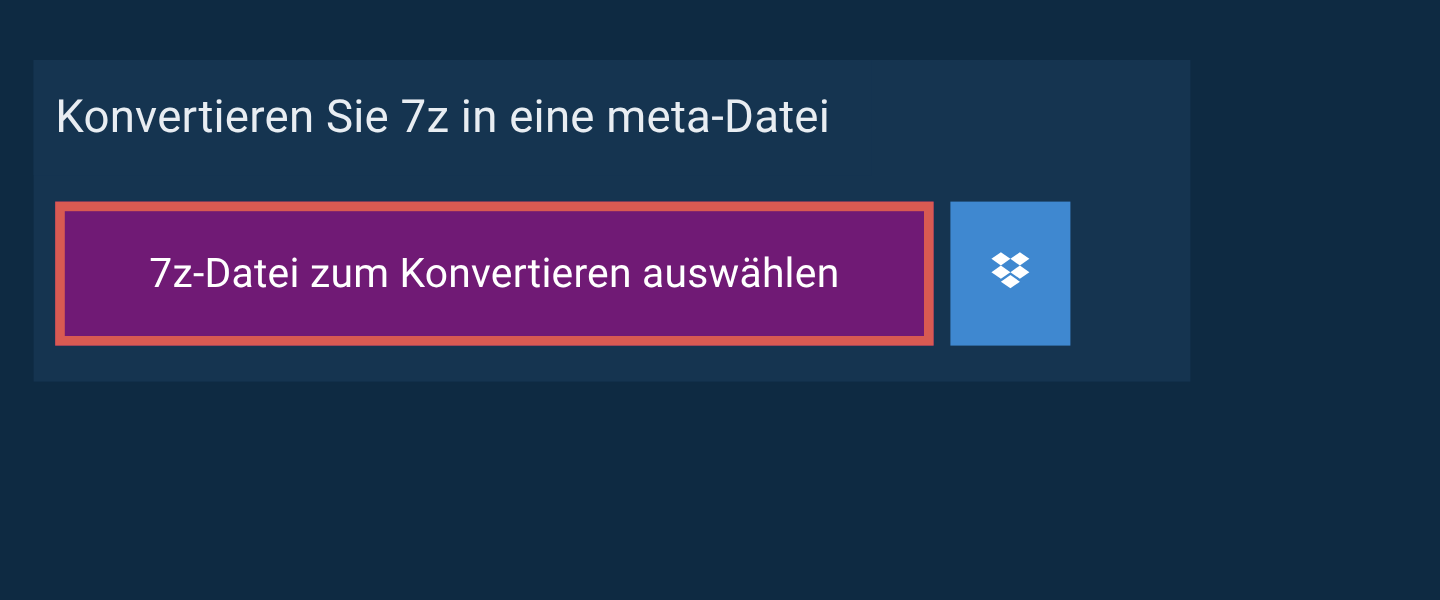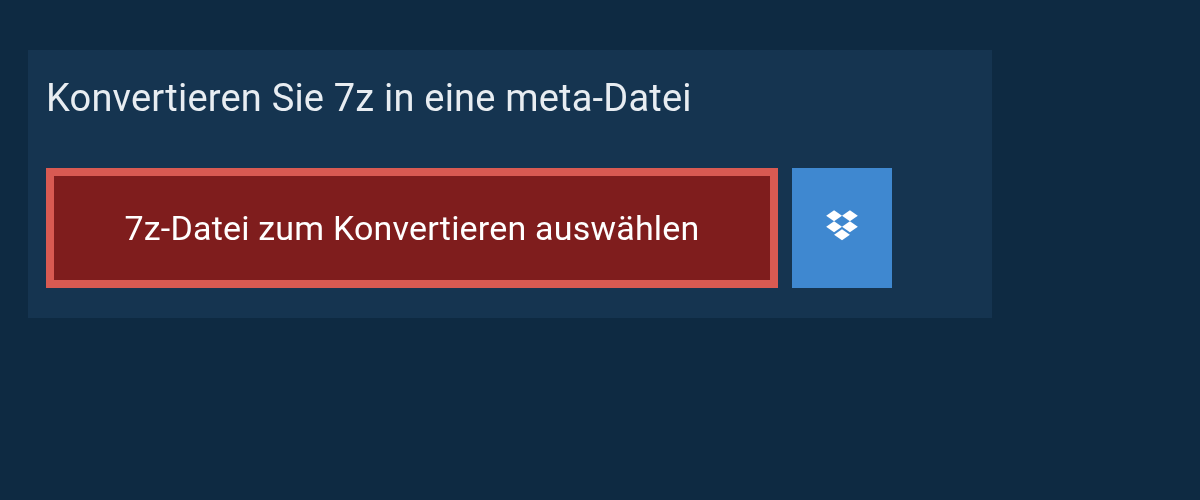"7z-Datei zum Konvertieren auswählen" .select-button { background: #7f1d1d -> #701a75 }
